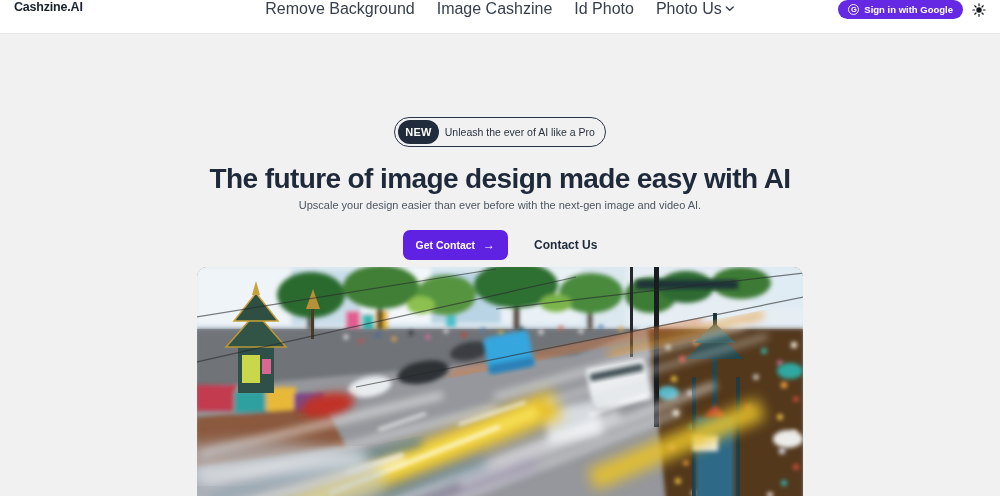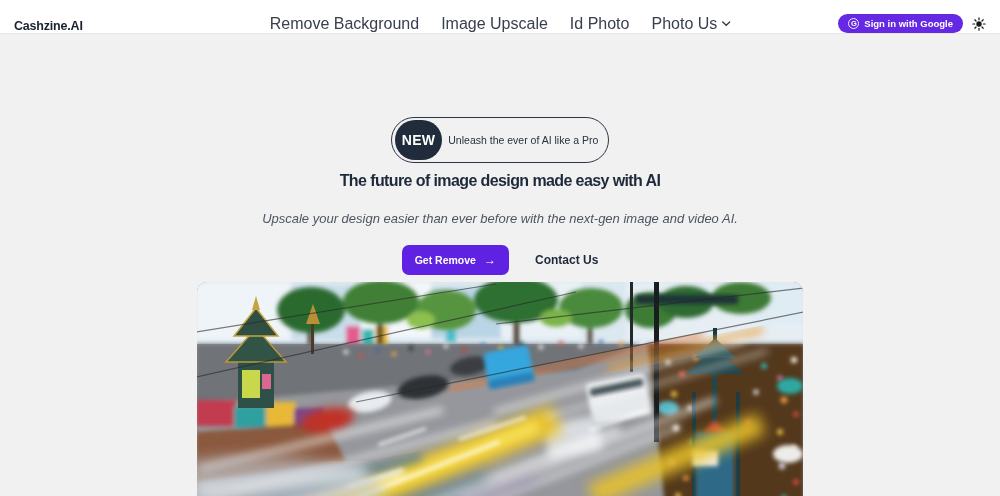"Cashzine.AI" .header { align-items: flex-end -> flex-start }
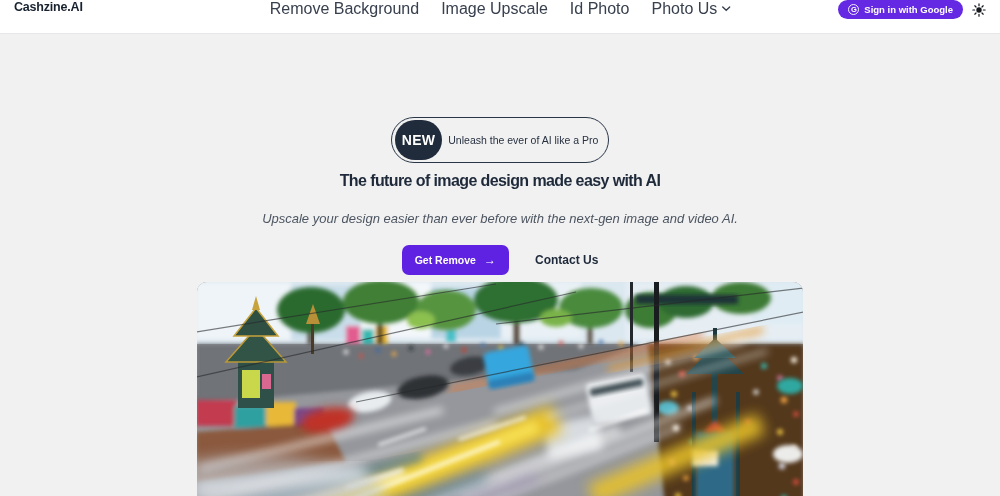"Image Upscale" span { text: Upscale -> Cashzine }
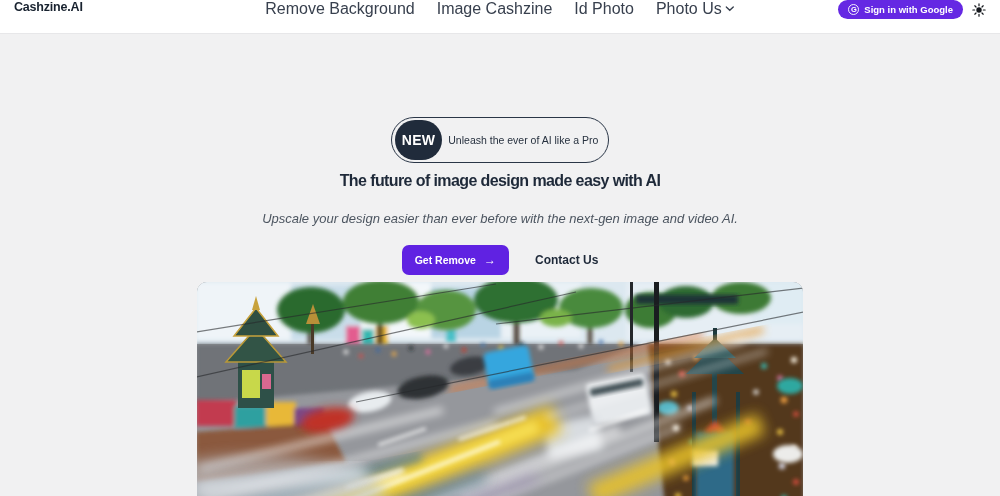"NEW" .badge-tag { font-size: 14px -> 11px; padding: 12px 7px -> 6px 7px }
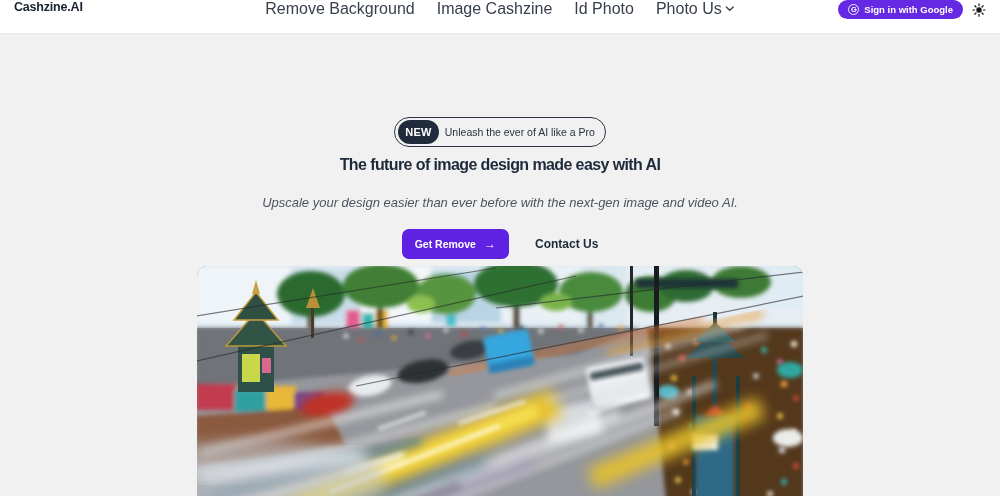"The future of image design" .hero-title { font-size: 16px -> 28px; margin-top: 9px -> 16px }
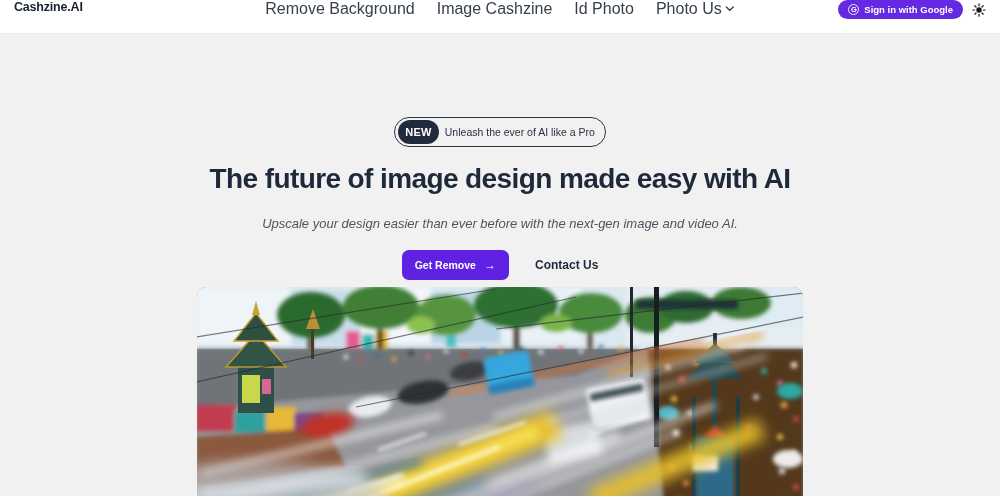"Upscale your design easier than" .hero-sub { font-size: 13px -> 11px; font-style: italic -> none; margin-top: 21px -> 4px }
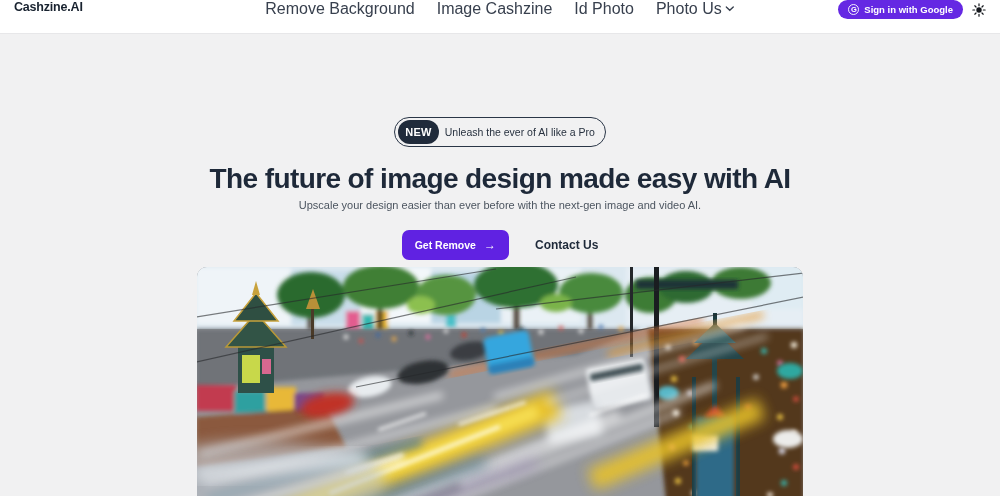"Get Remove" span { text: Remove -> Contact }
